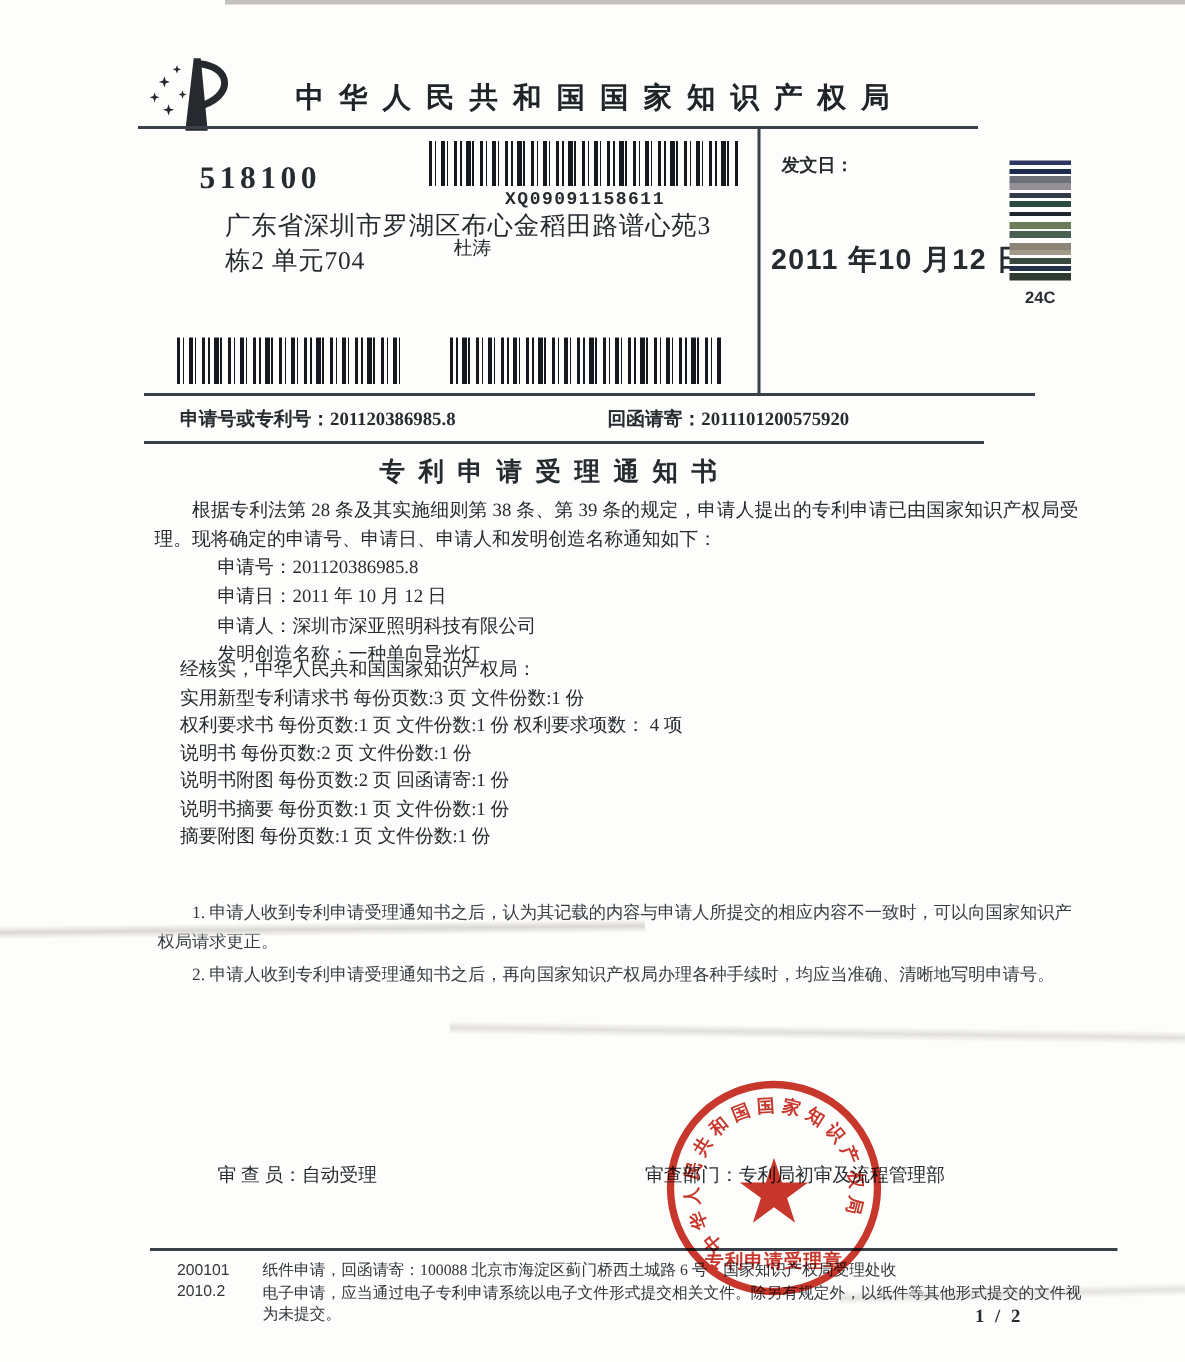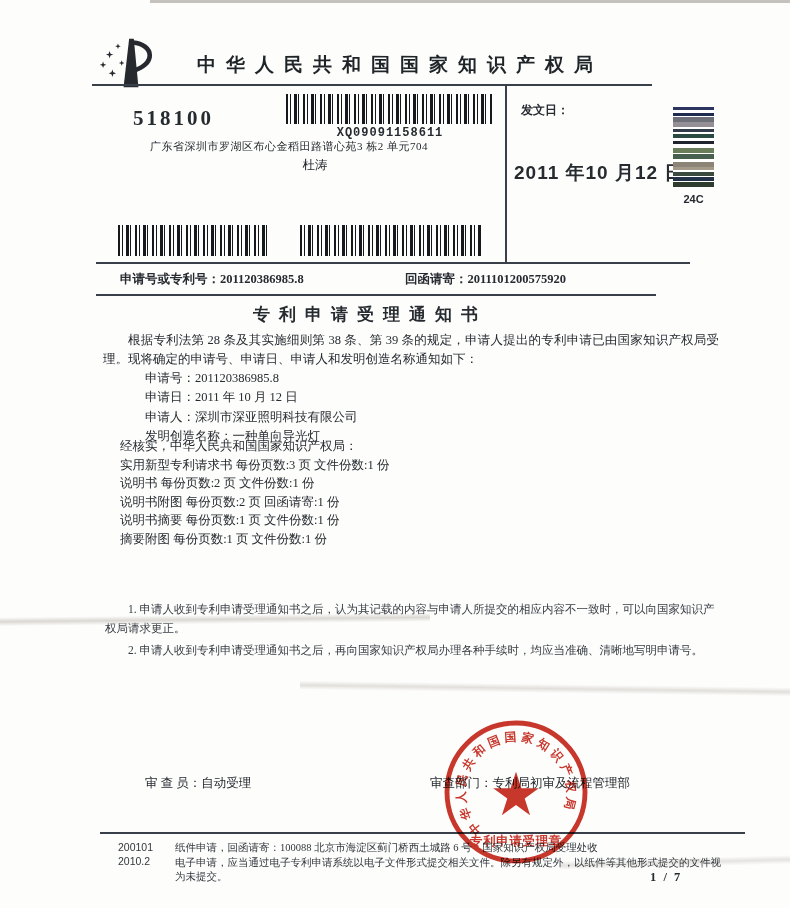"广东省深圳市罗湖区布心金稻田路谱心苑3 栋2 单元704" .addr { font-size: 11px -> 17px }
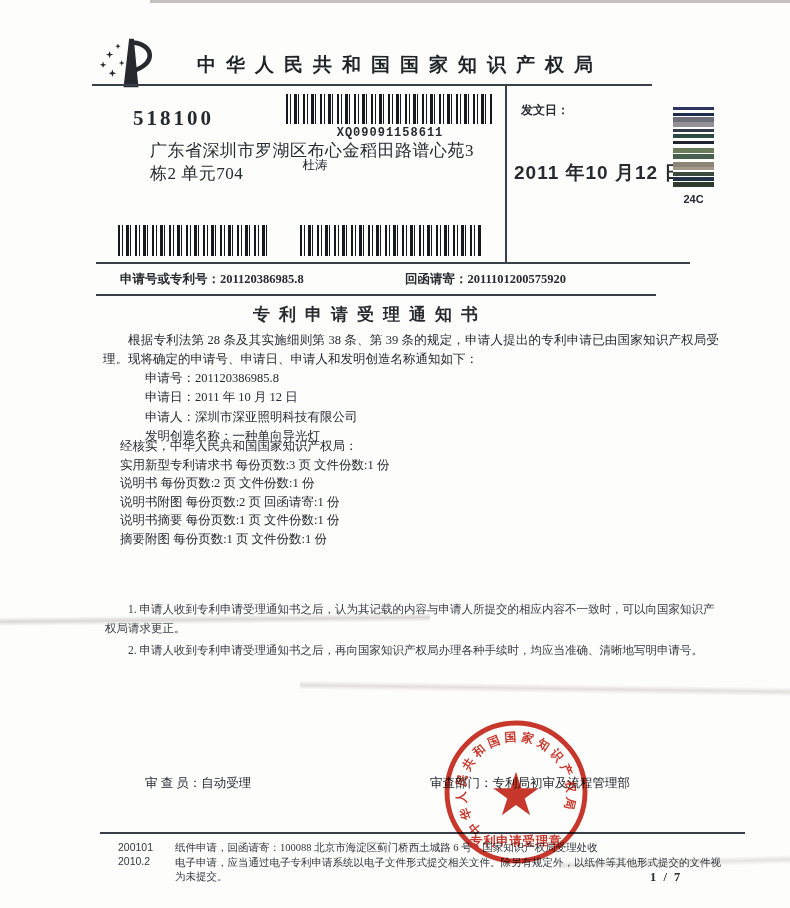"权利要求书 每份页数:1 页 文件份数:1 份" p { html: none -> <p>权利要求书 每份页数:1 页 文件份数:1 份 权利要求项数： 4 项</p> }
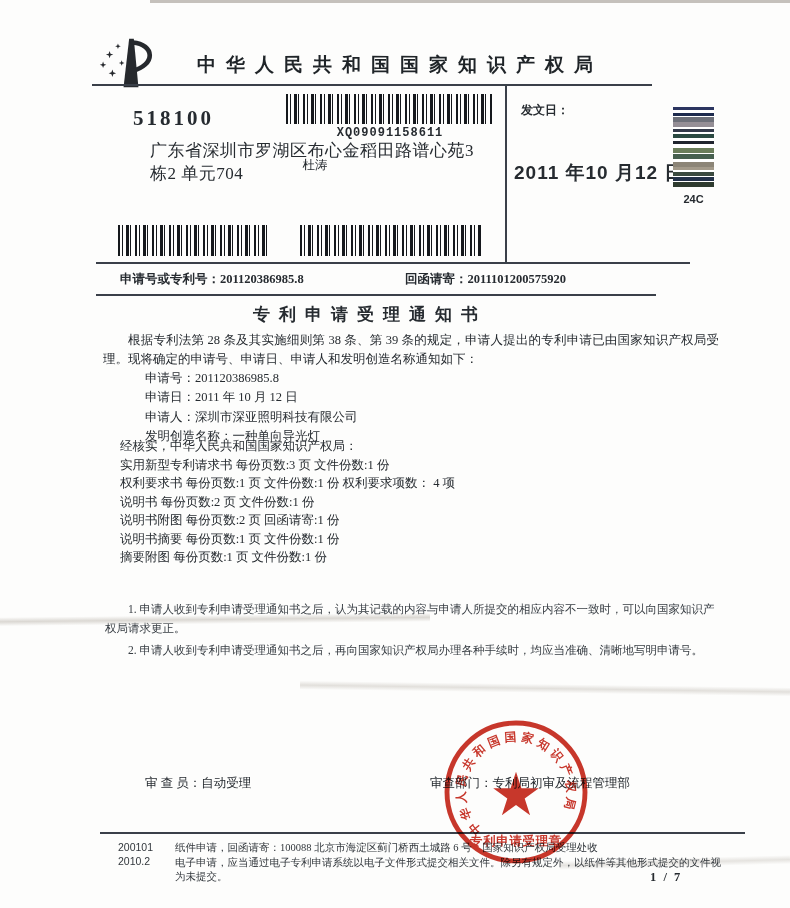"1 / 7" div.abs { text: 7 -> 2 }
